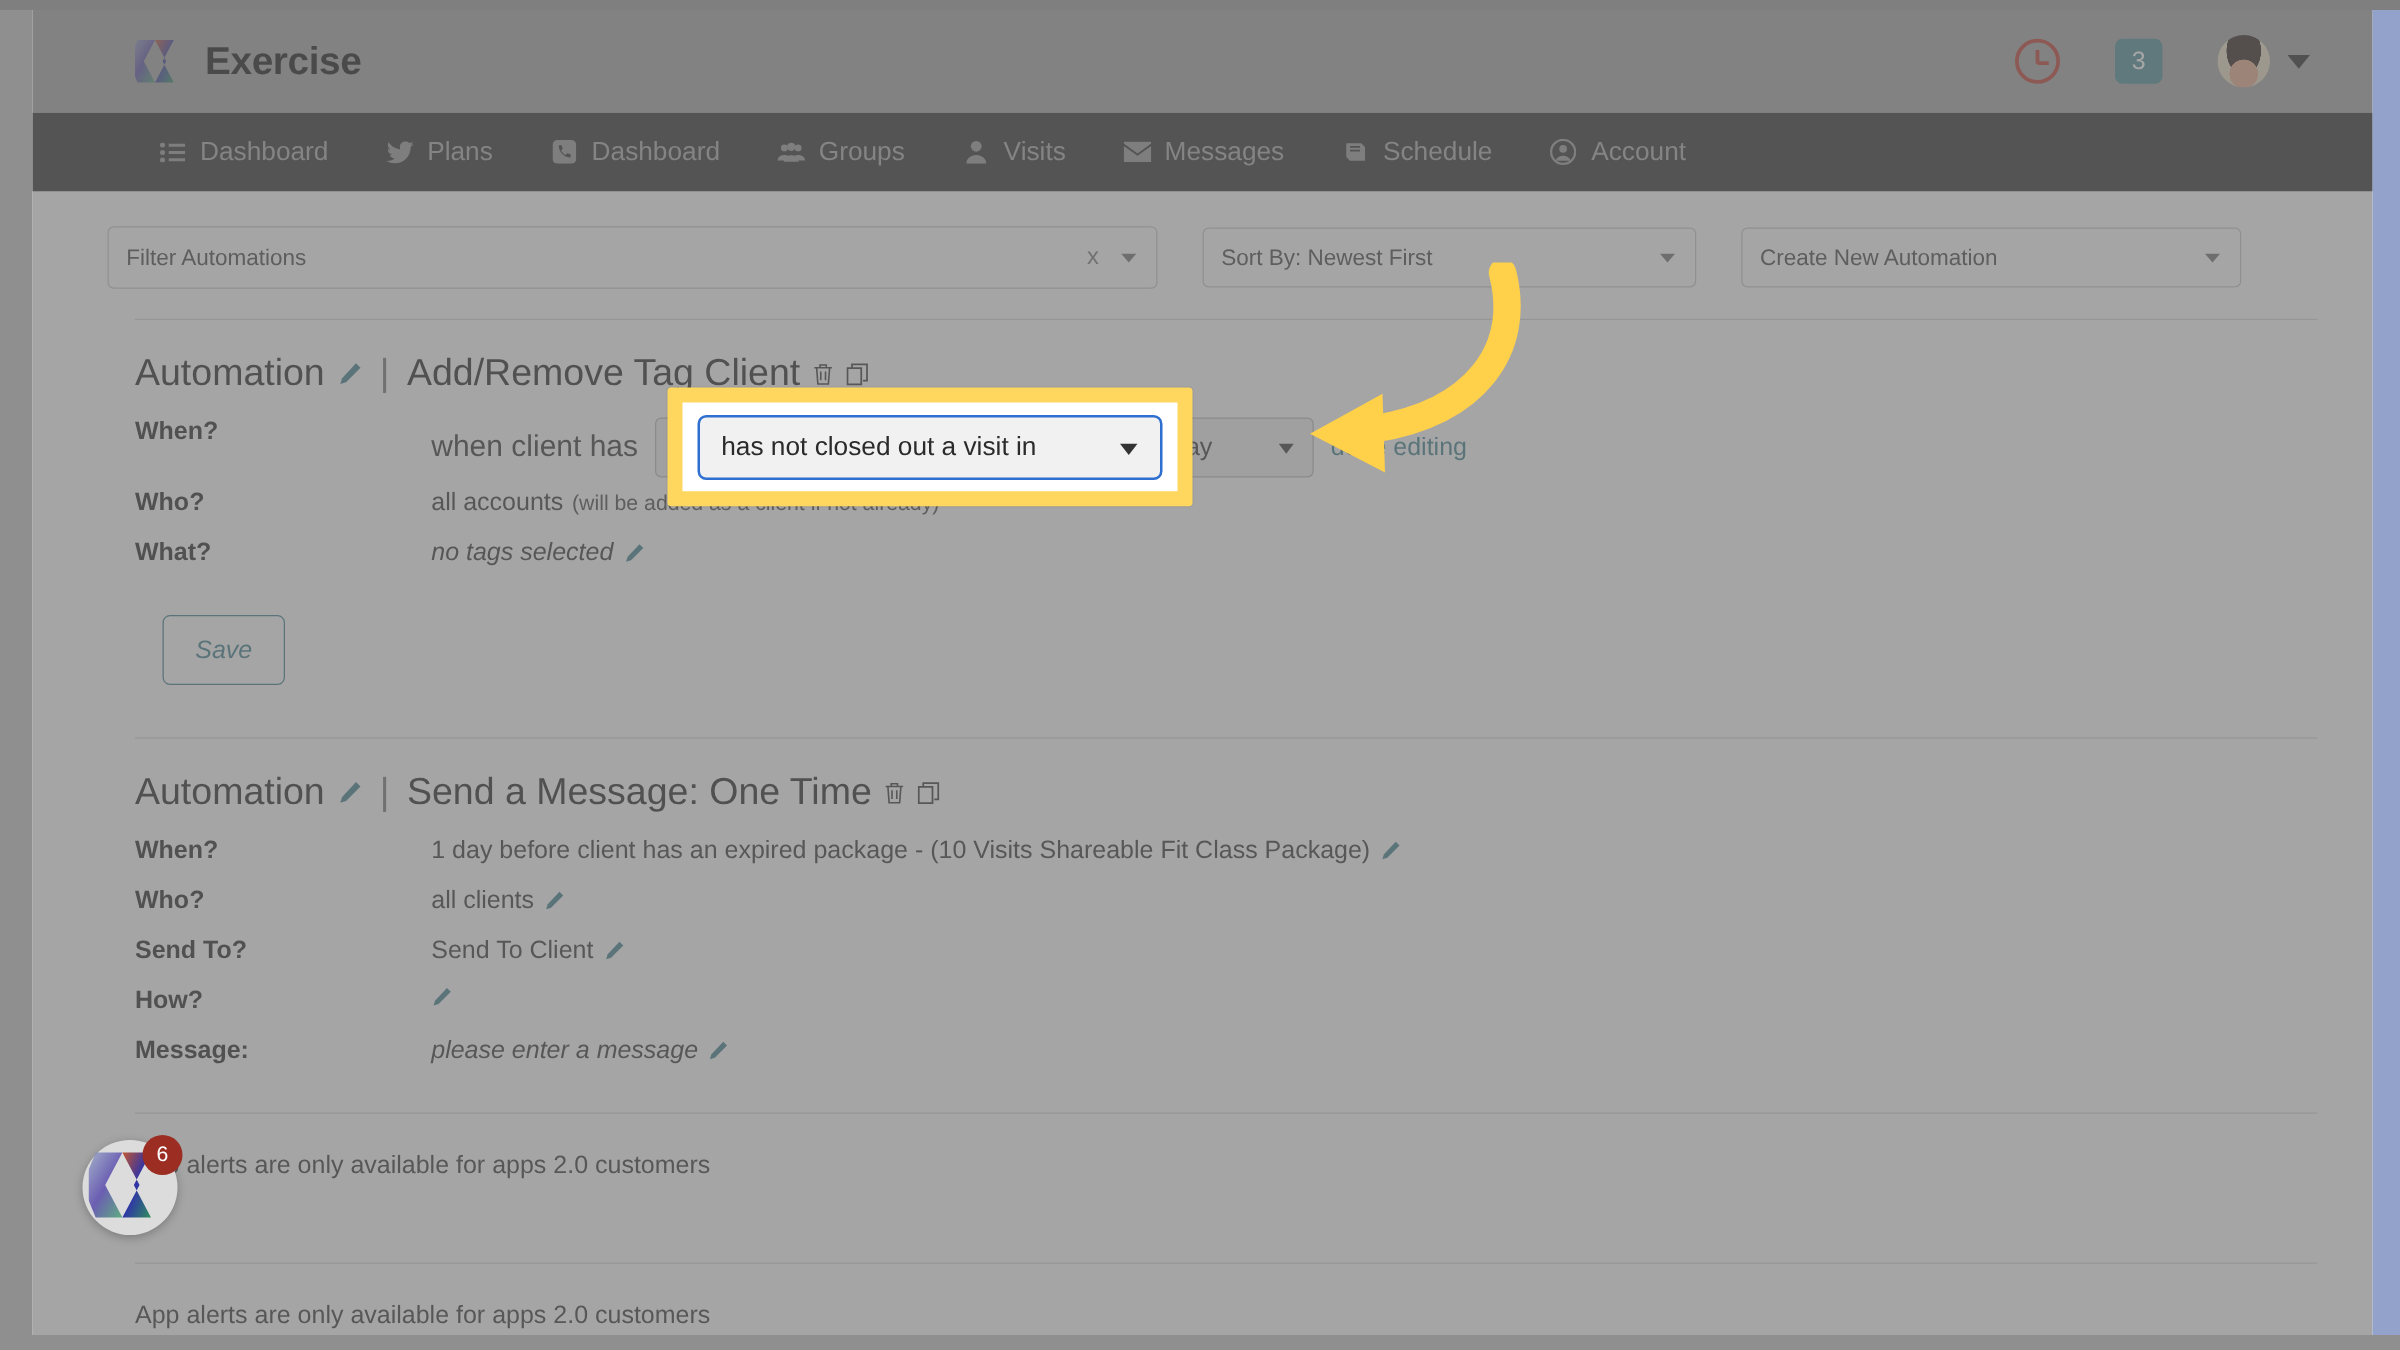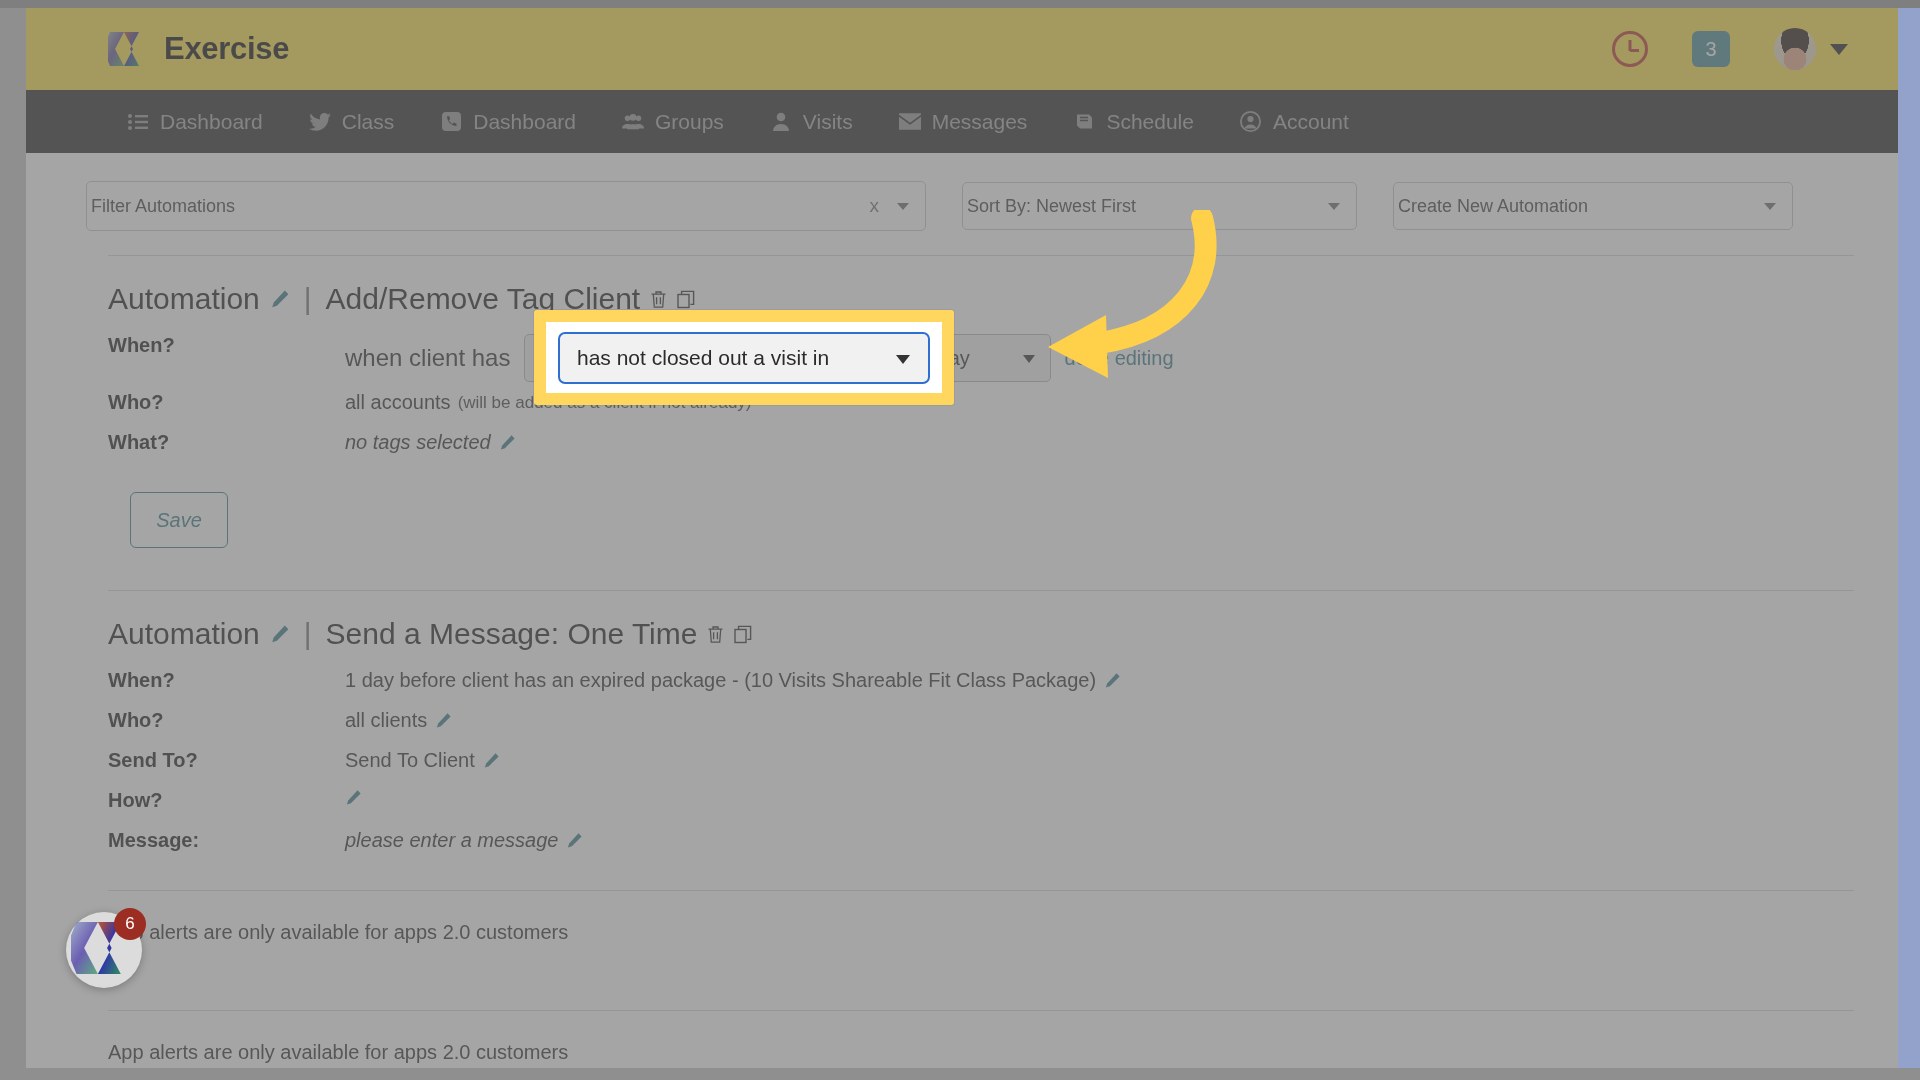"Exercise" .topbar { background: #fde047 -> #a3a3a3 }
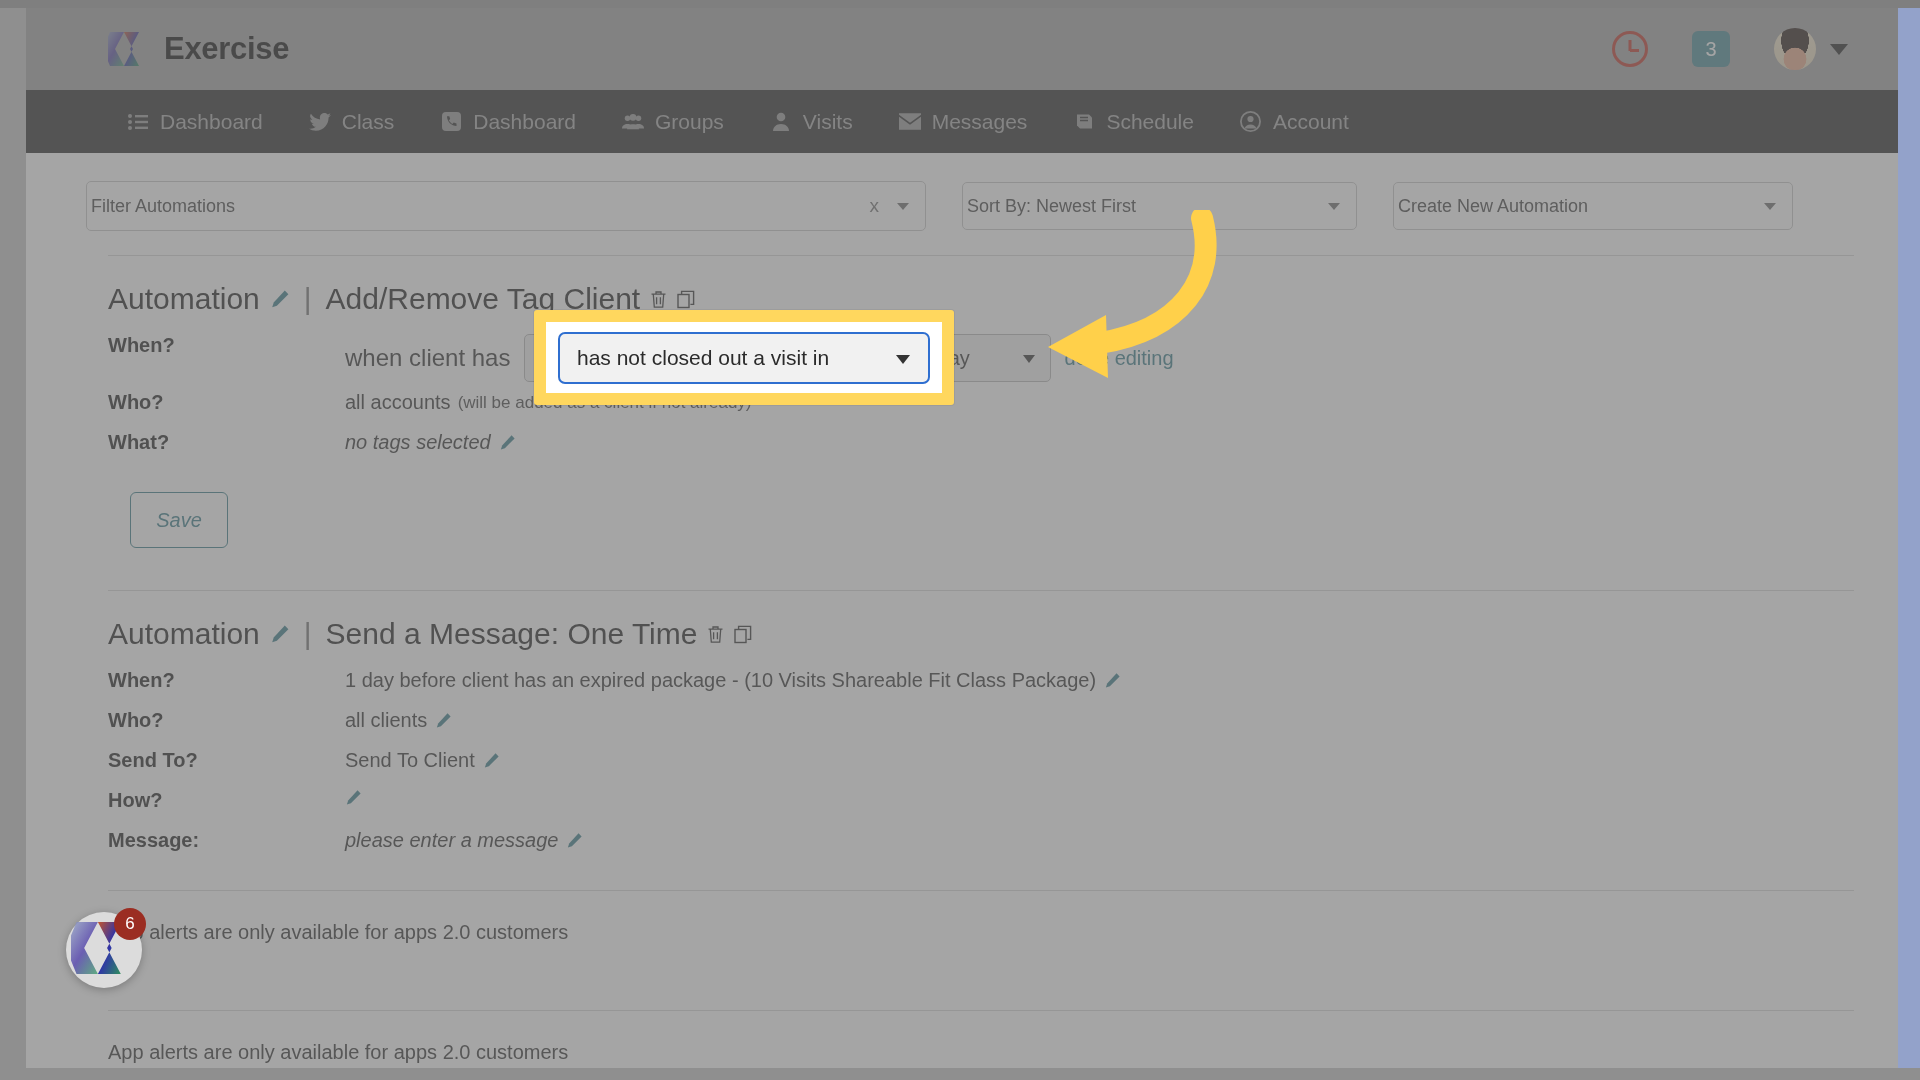"Class" span { text: Class -> Plans }
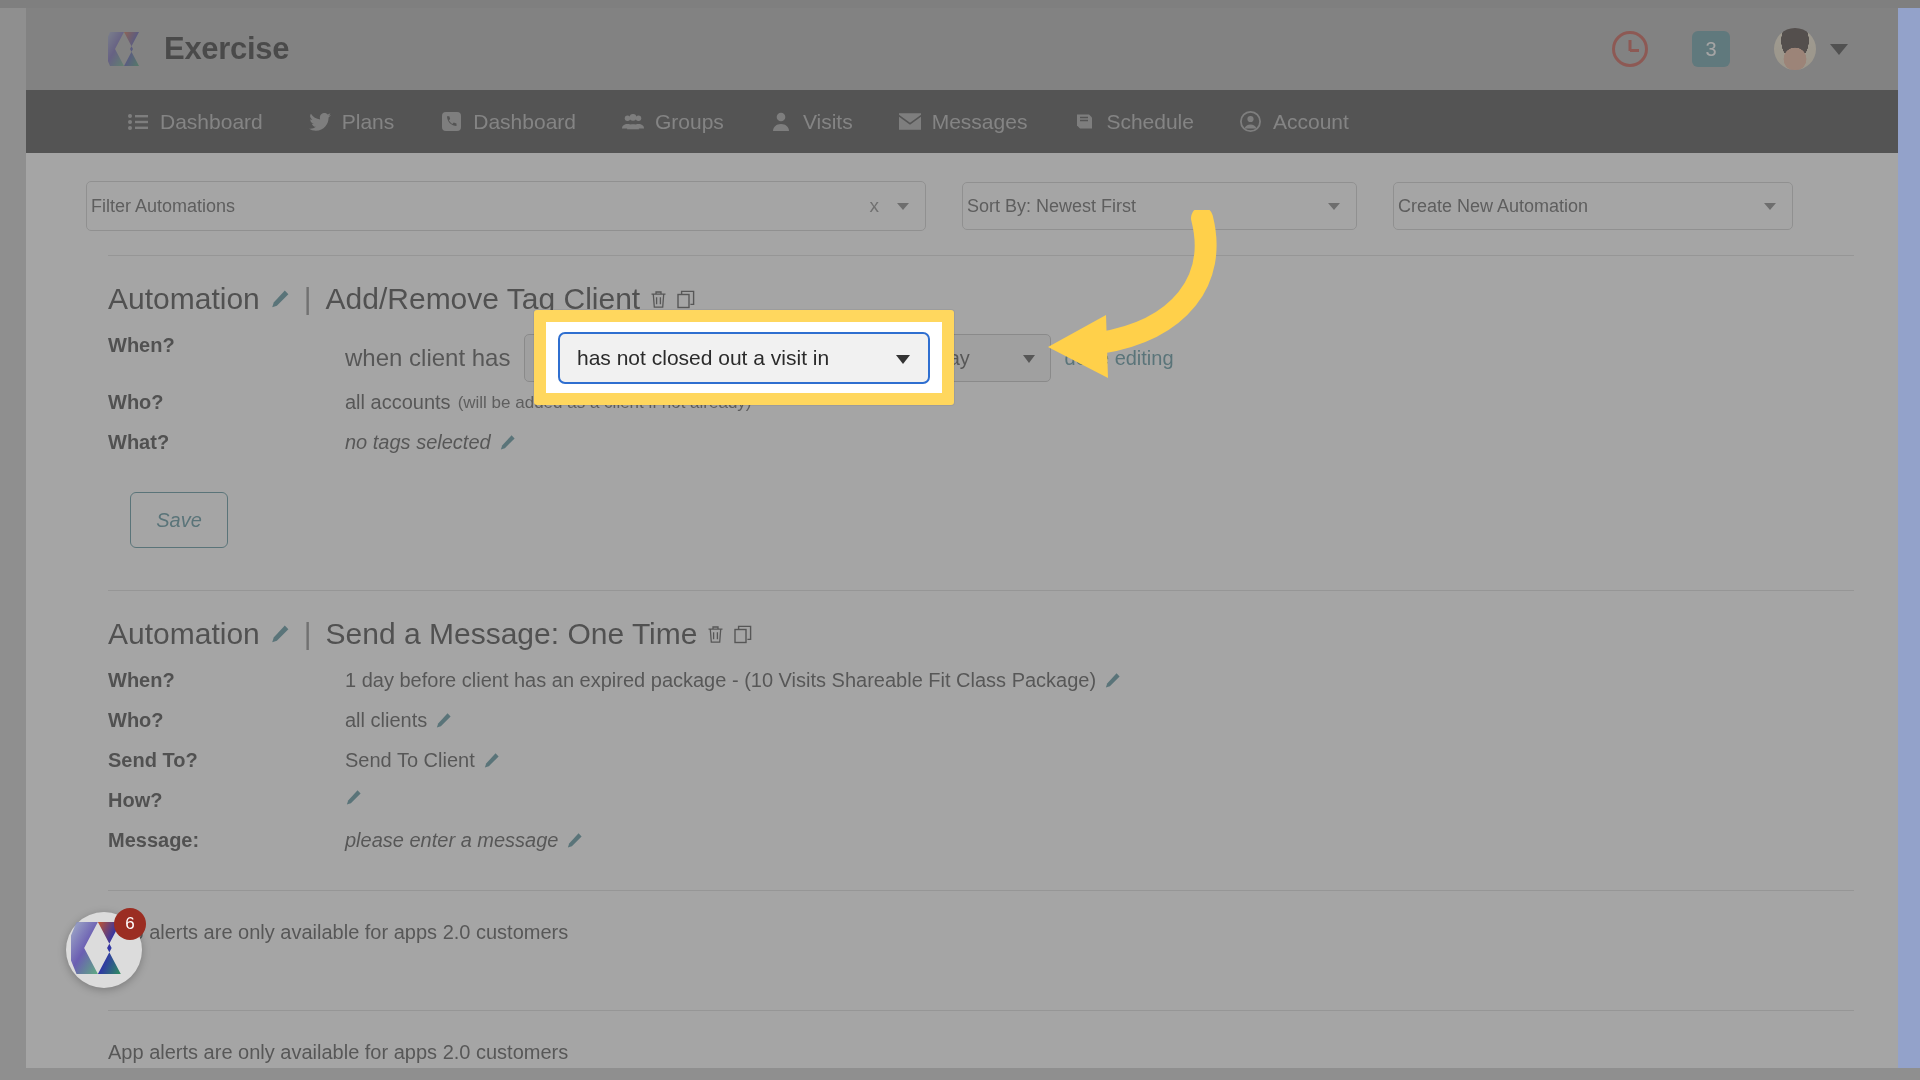"Filter Automations" .select-box { padding: 0 4px -> 0 14px }
